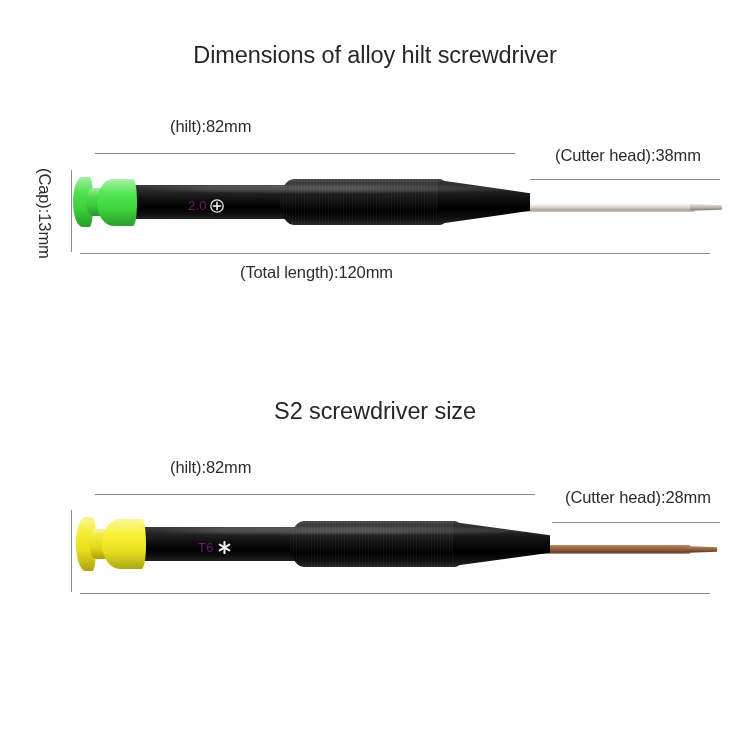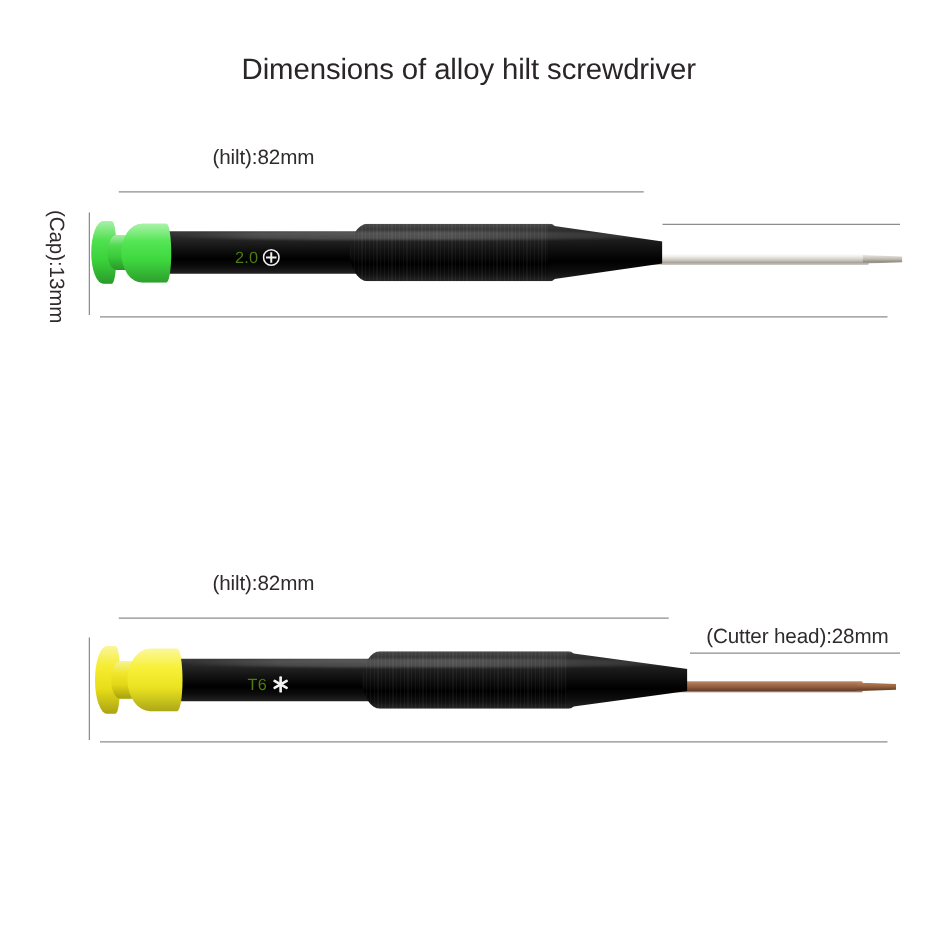"(Cutter head):38mm" div.dim-label { html: none -> <div>(Cutter head):38mm</div> }
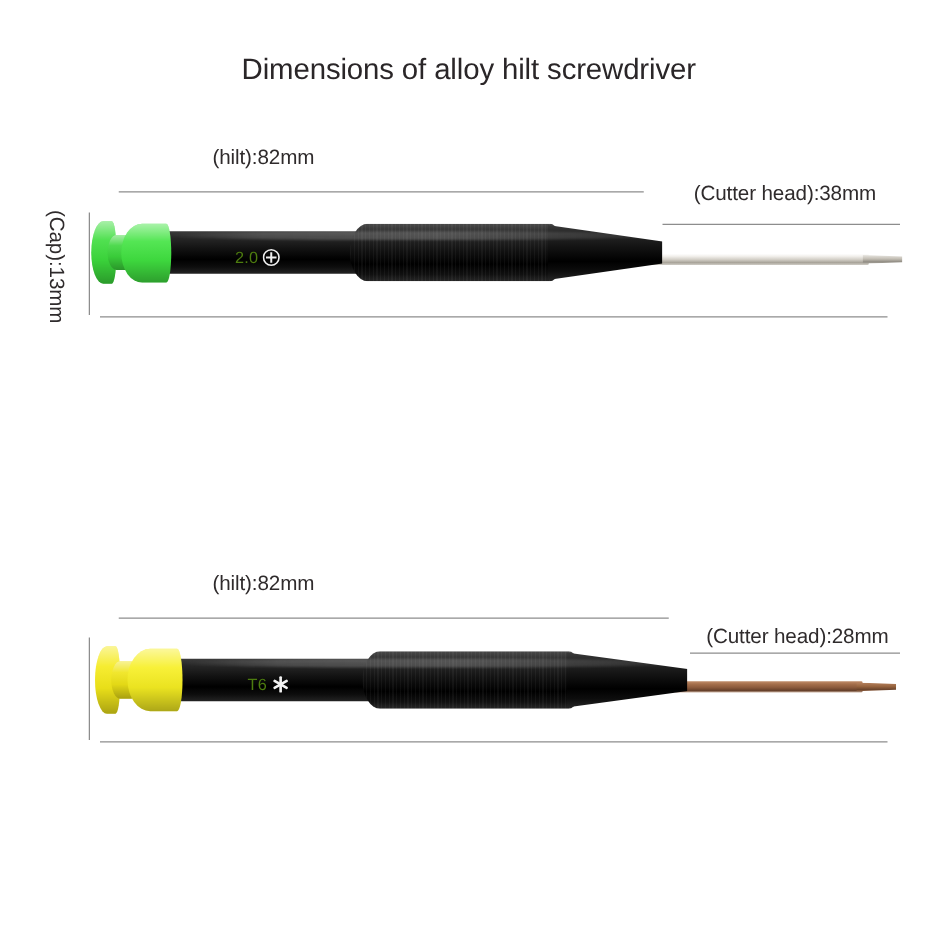"2.0" .marking { color: #4d7c0f -> #701a75 }
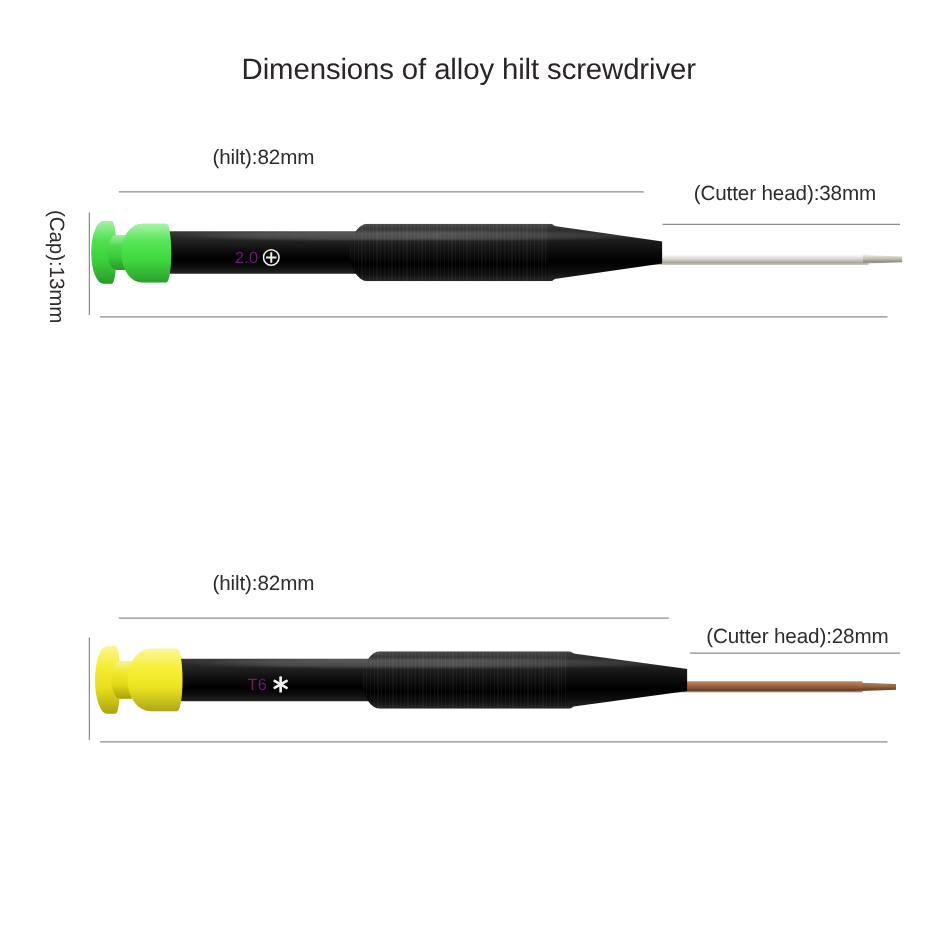"(Total length):120mm" div.dim-label { html: none -> <div>(Total length):120mm</div> }
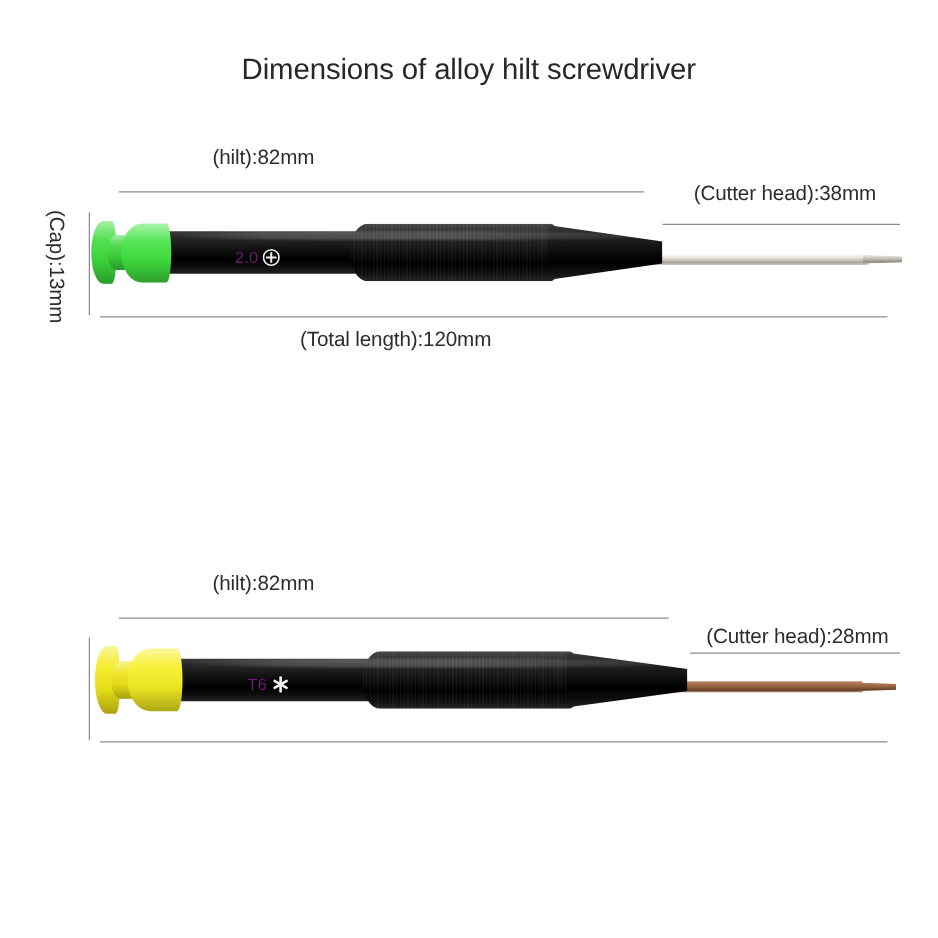"S2 screwdriver size" div.fig-title { html: none -> <div>S2 screwdriver size</div> }
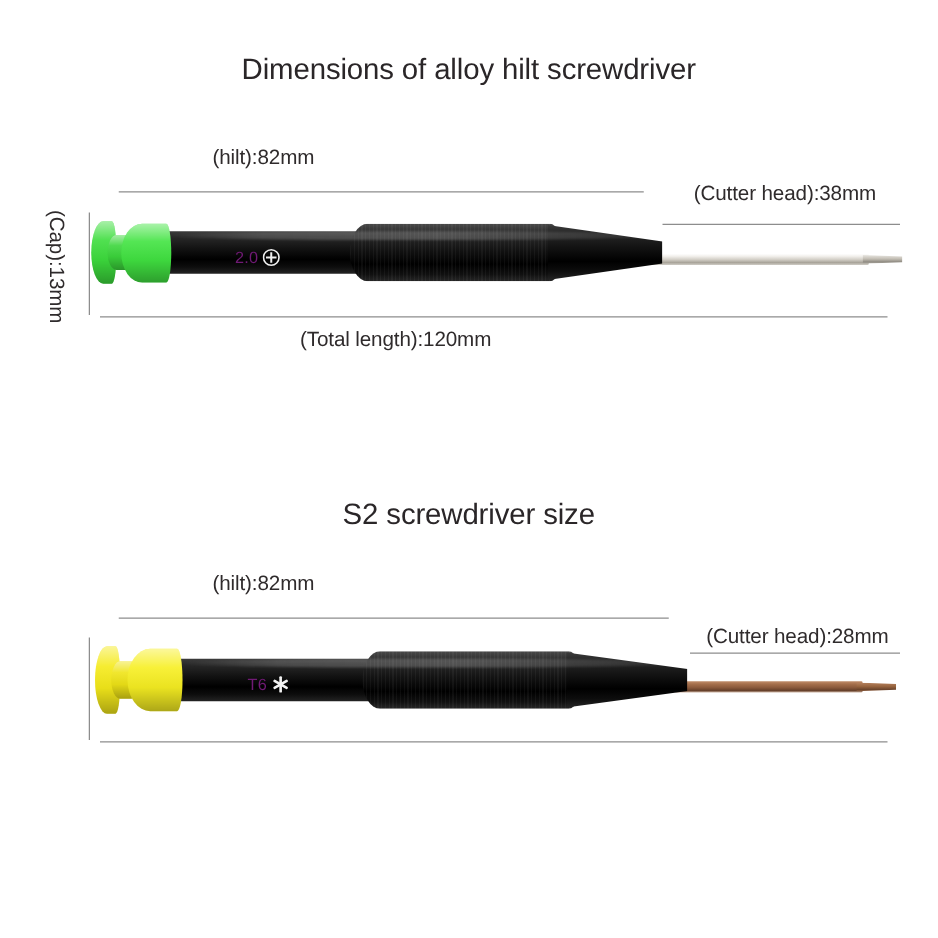"(Cutter head):28mm" div.dim-label { margin-top: 12px -> none }
